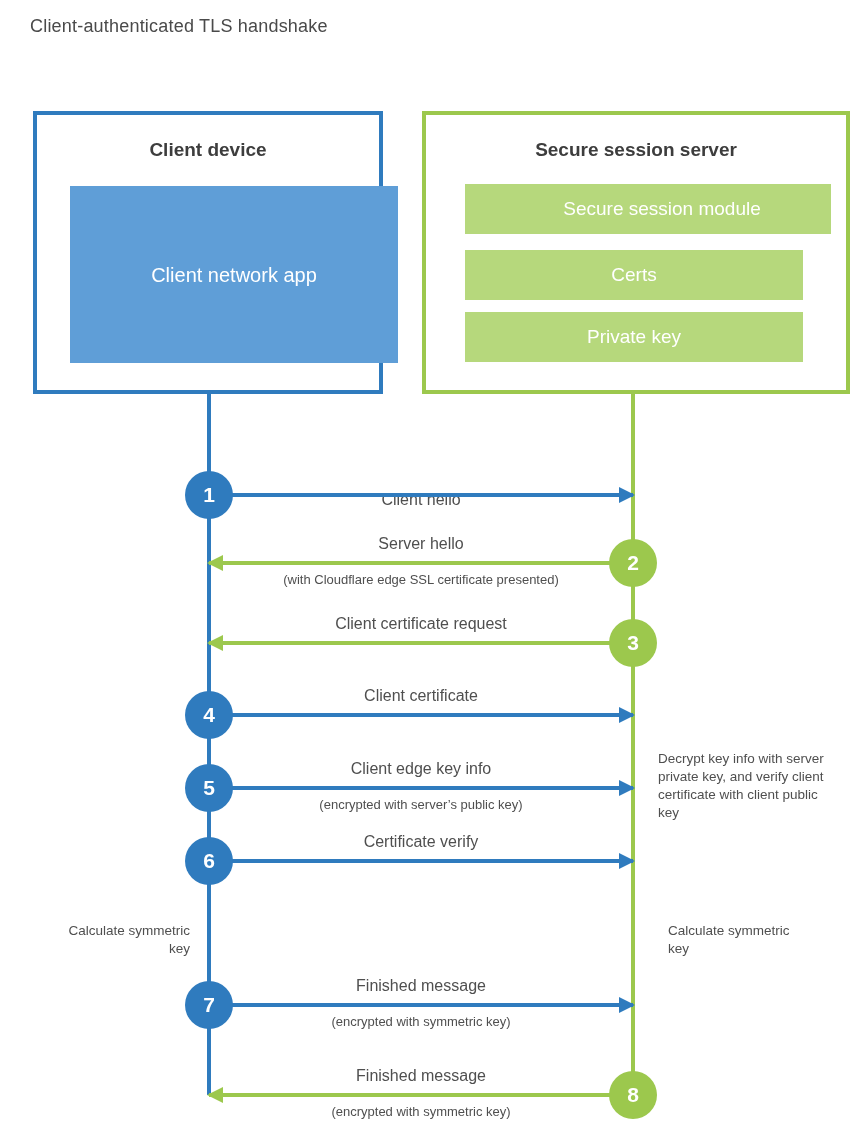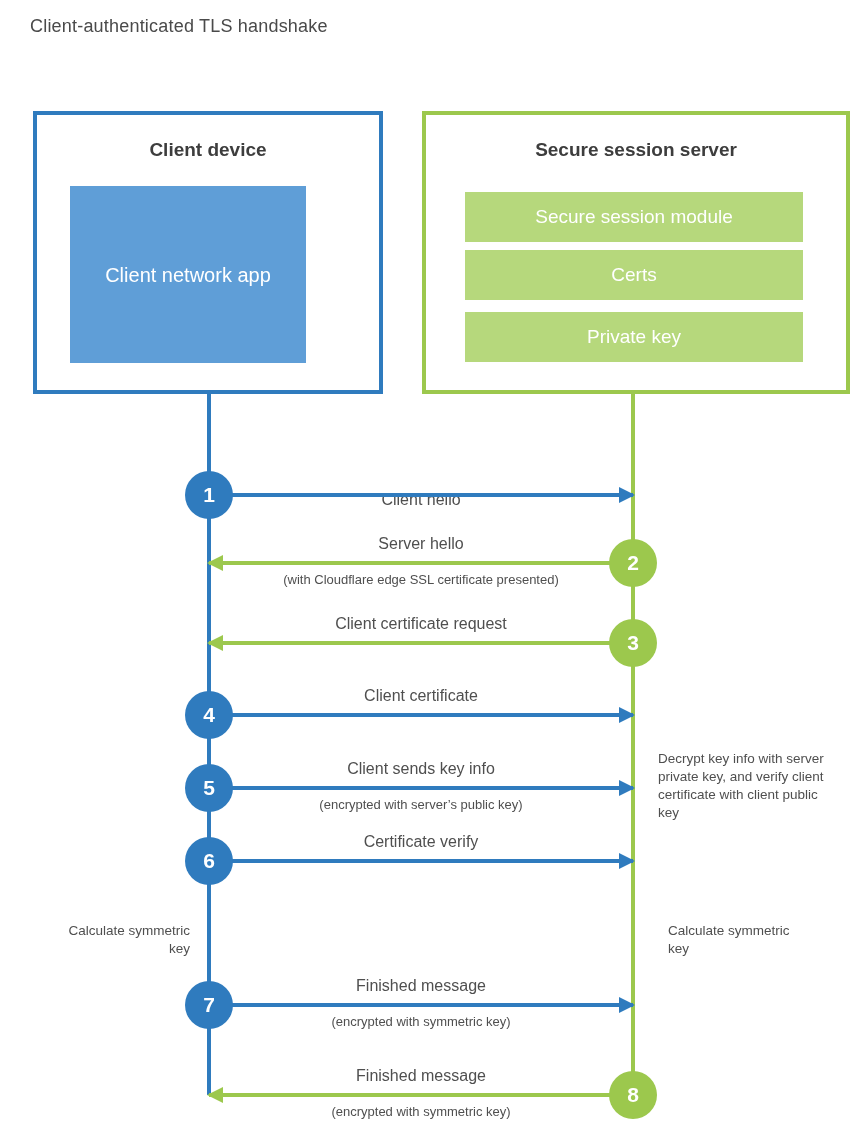"Secure session module" .bar-1 { padding-left: none -> 28px; top: 192px -> 184px }
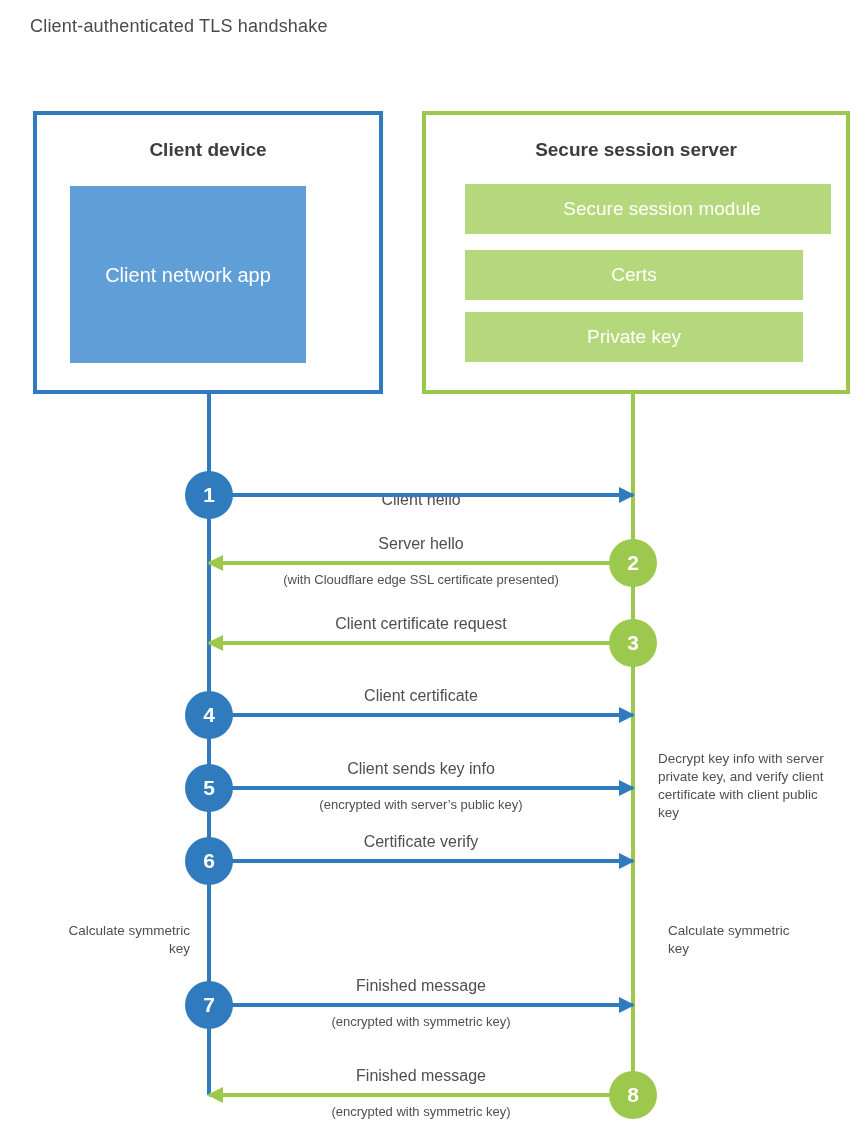"Client network app" .client-module { width: 236px -> 328px }
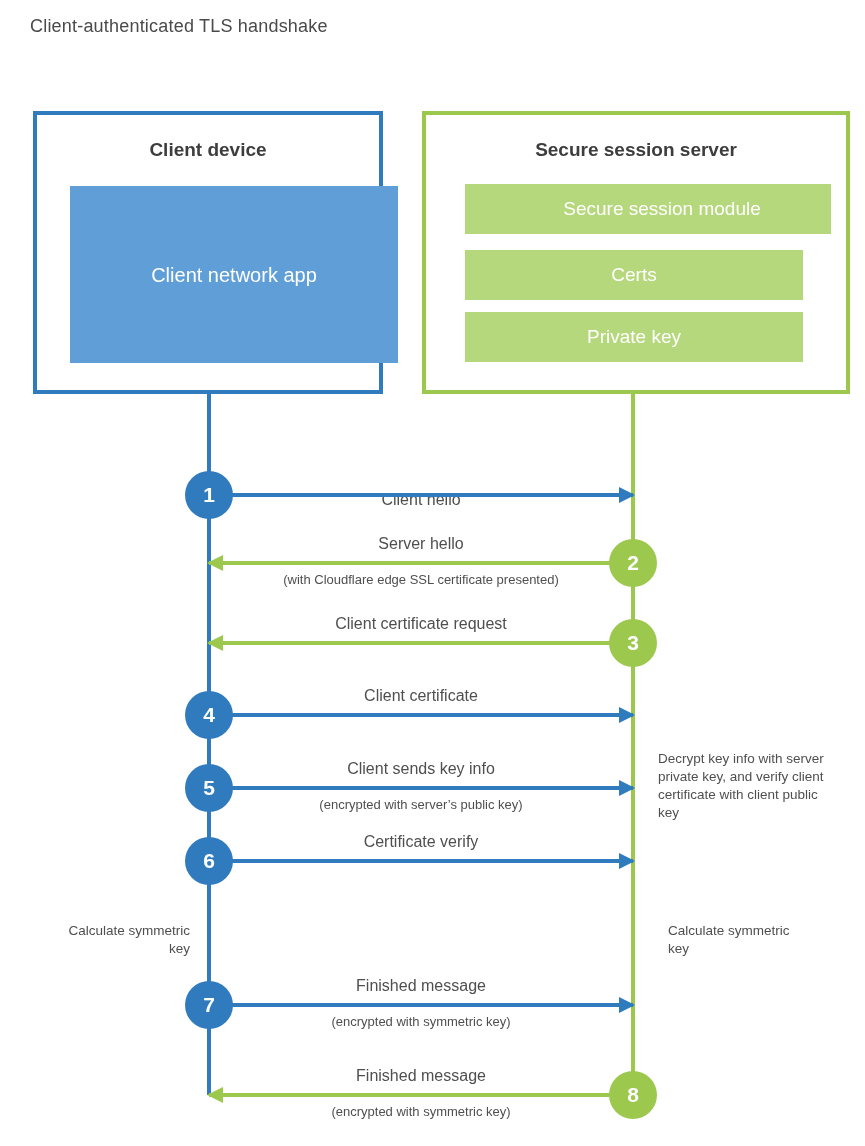"Client sends key info" div.msg-label { text: sends -> edge }
